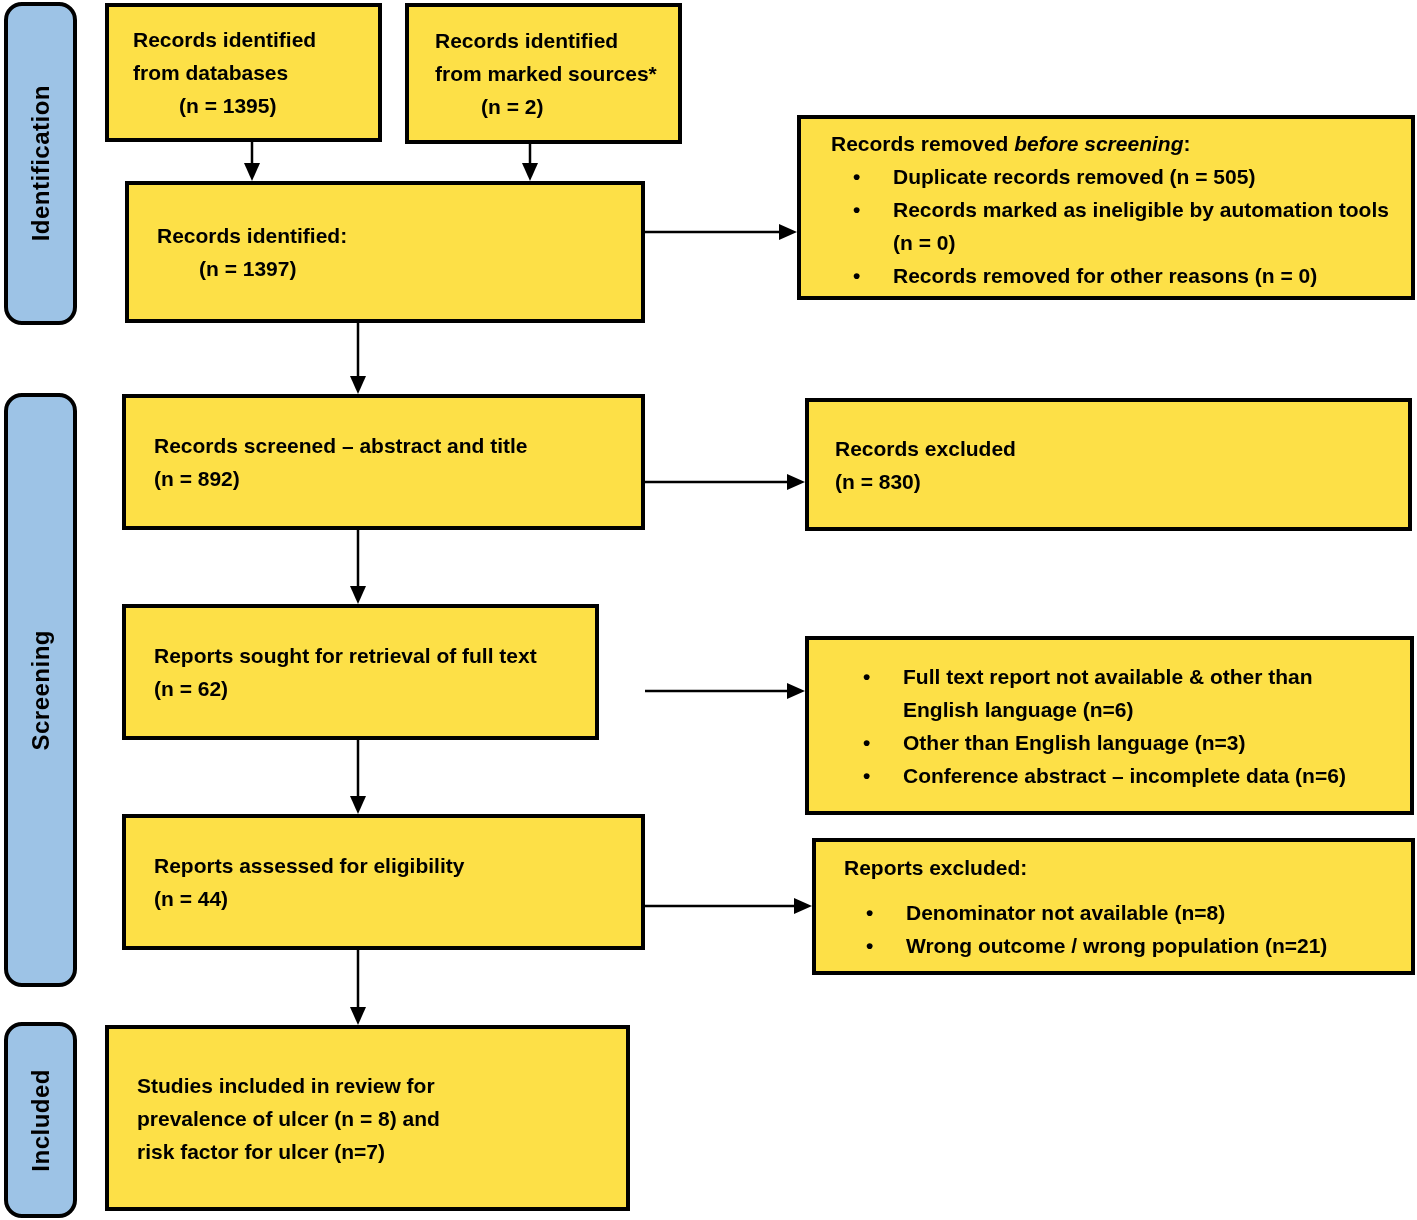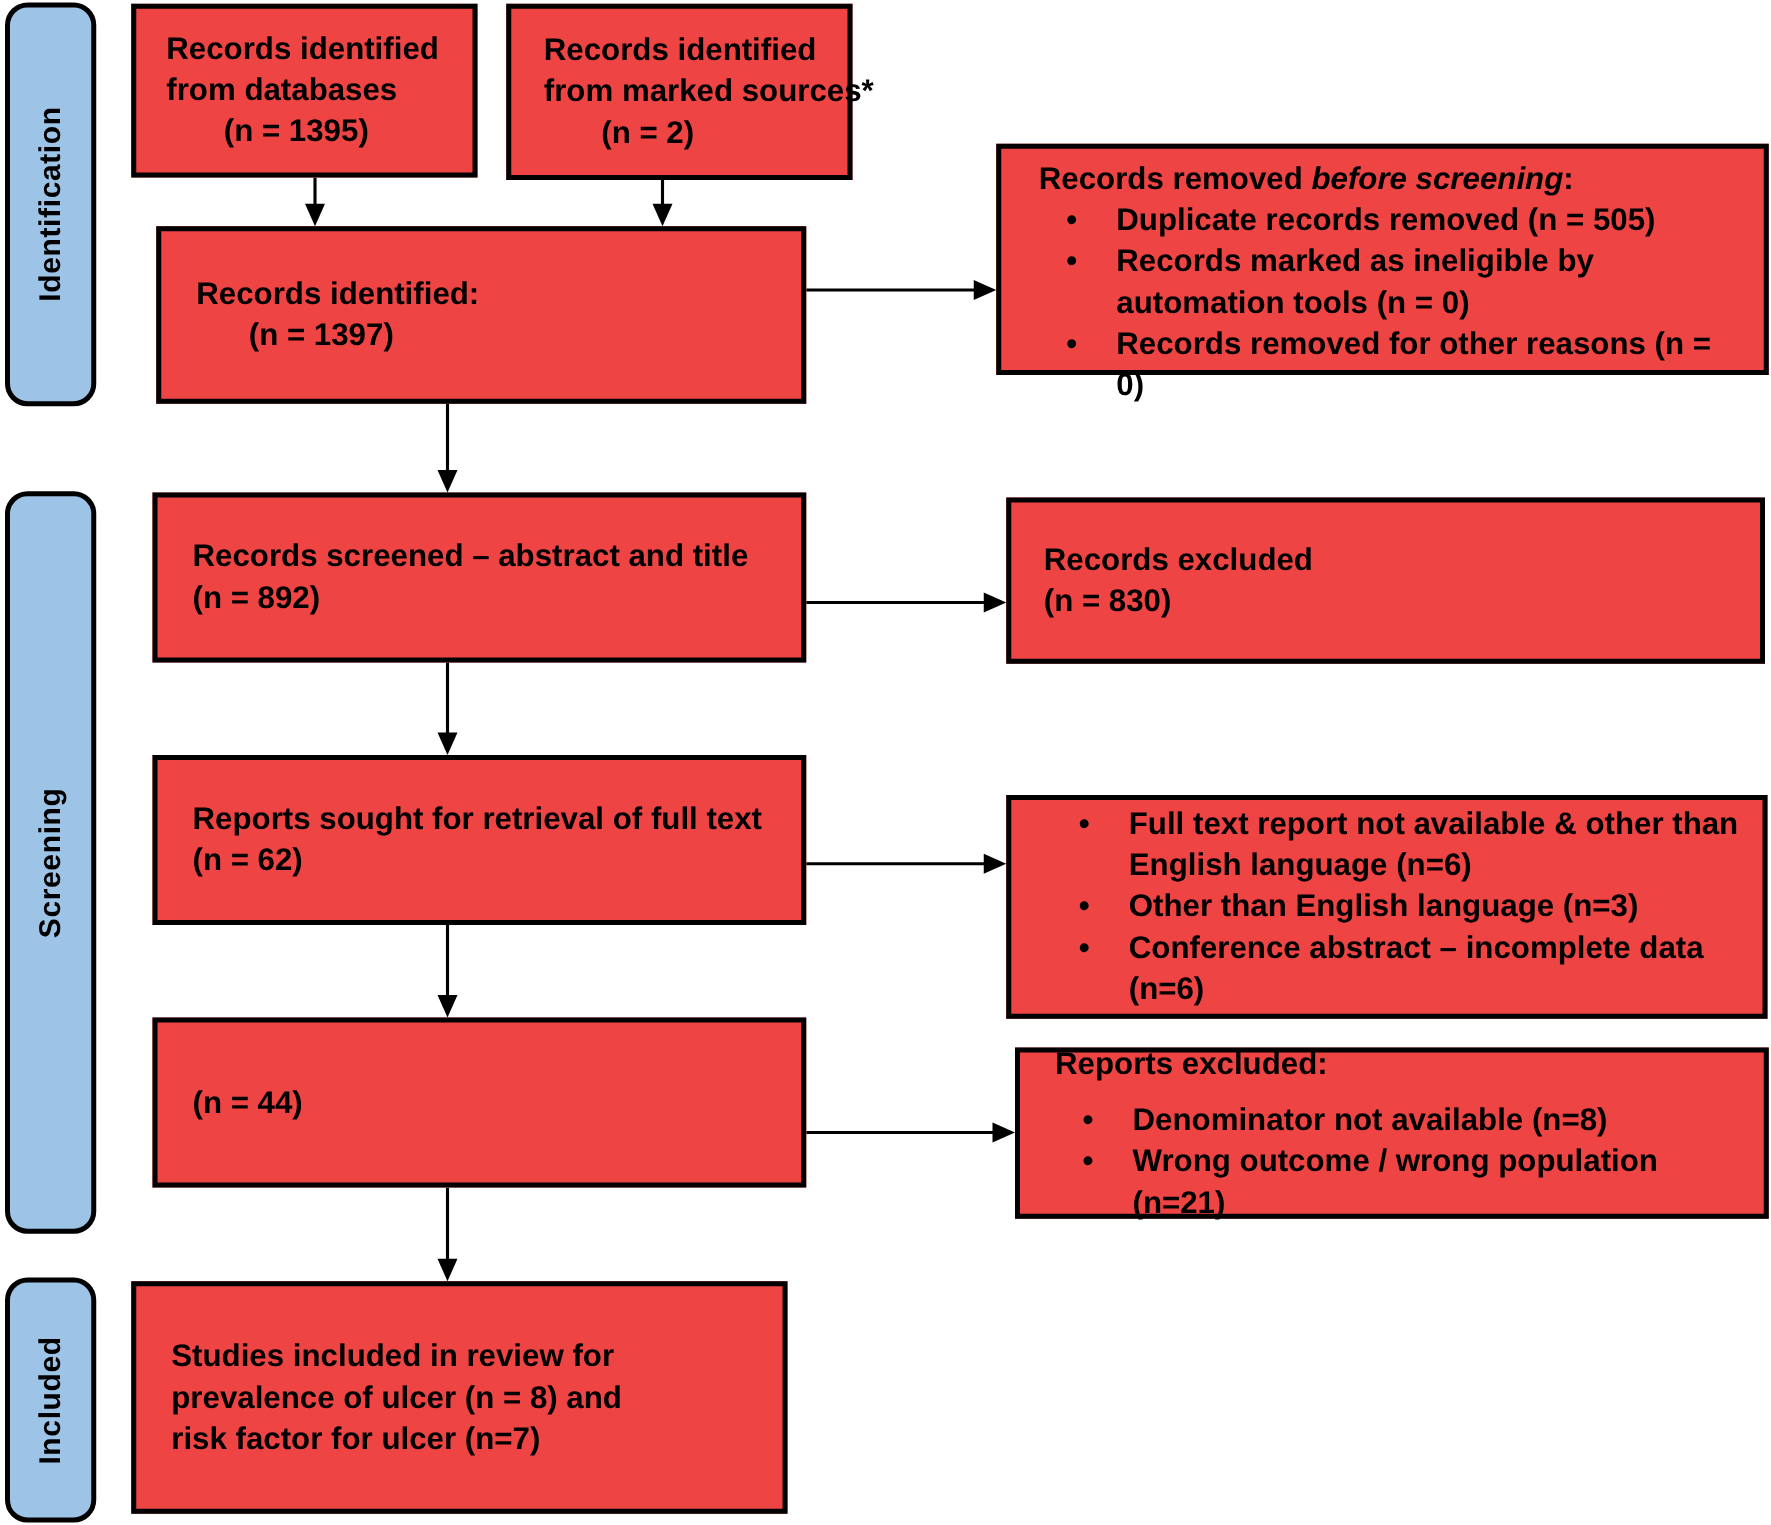"Records identified" .fbox { background: #ef4444 -> #fde047; font-size: 25px -> 21px }
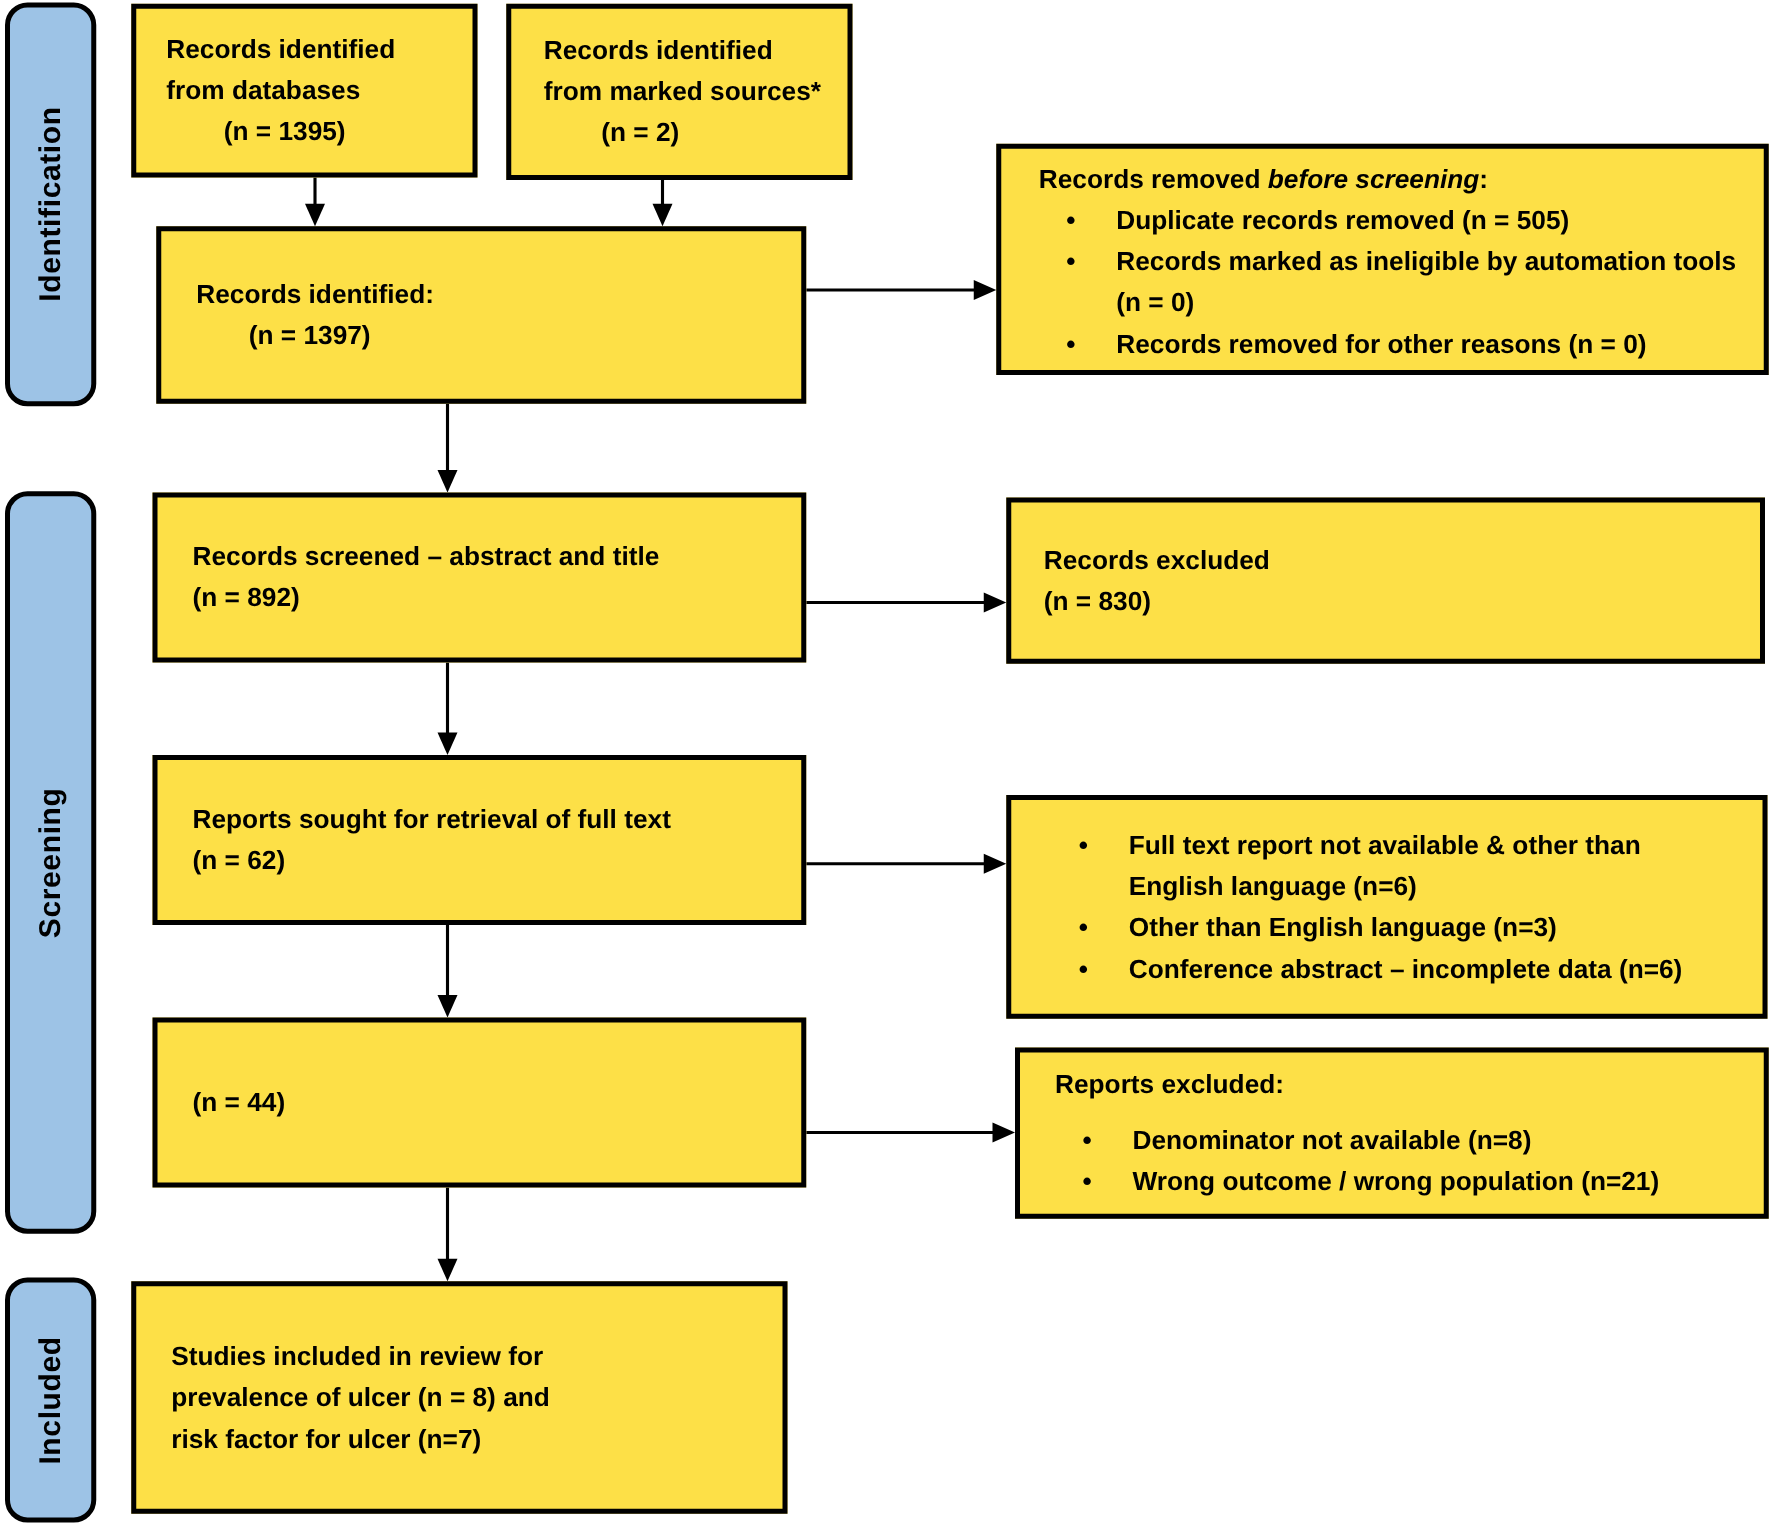"Reports sought for retrieval of" #box-reports-sought { width: 523px -> 477px }
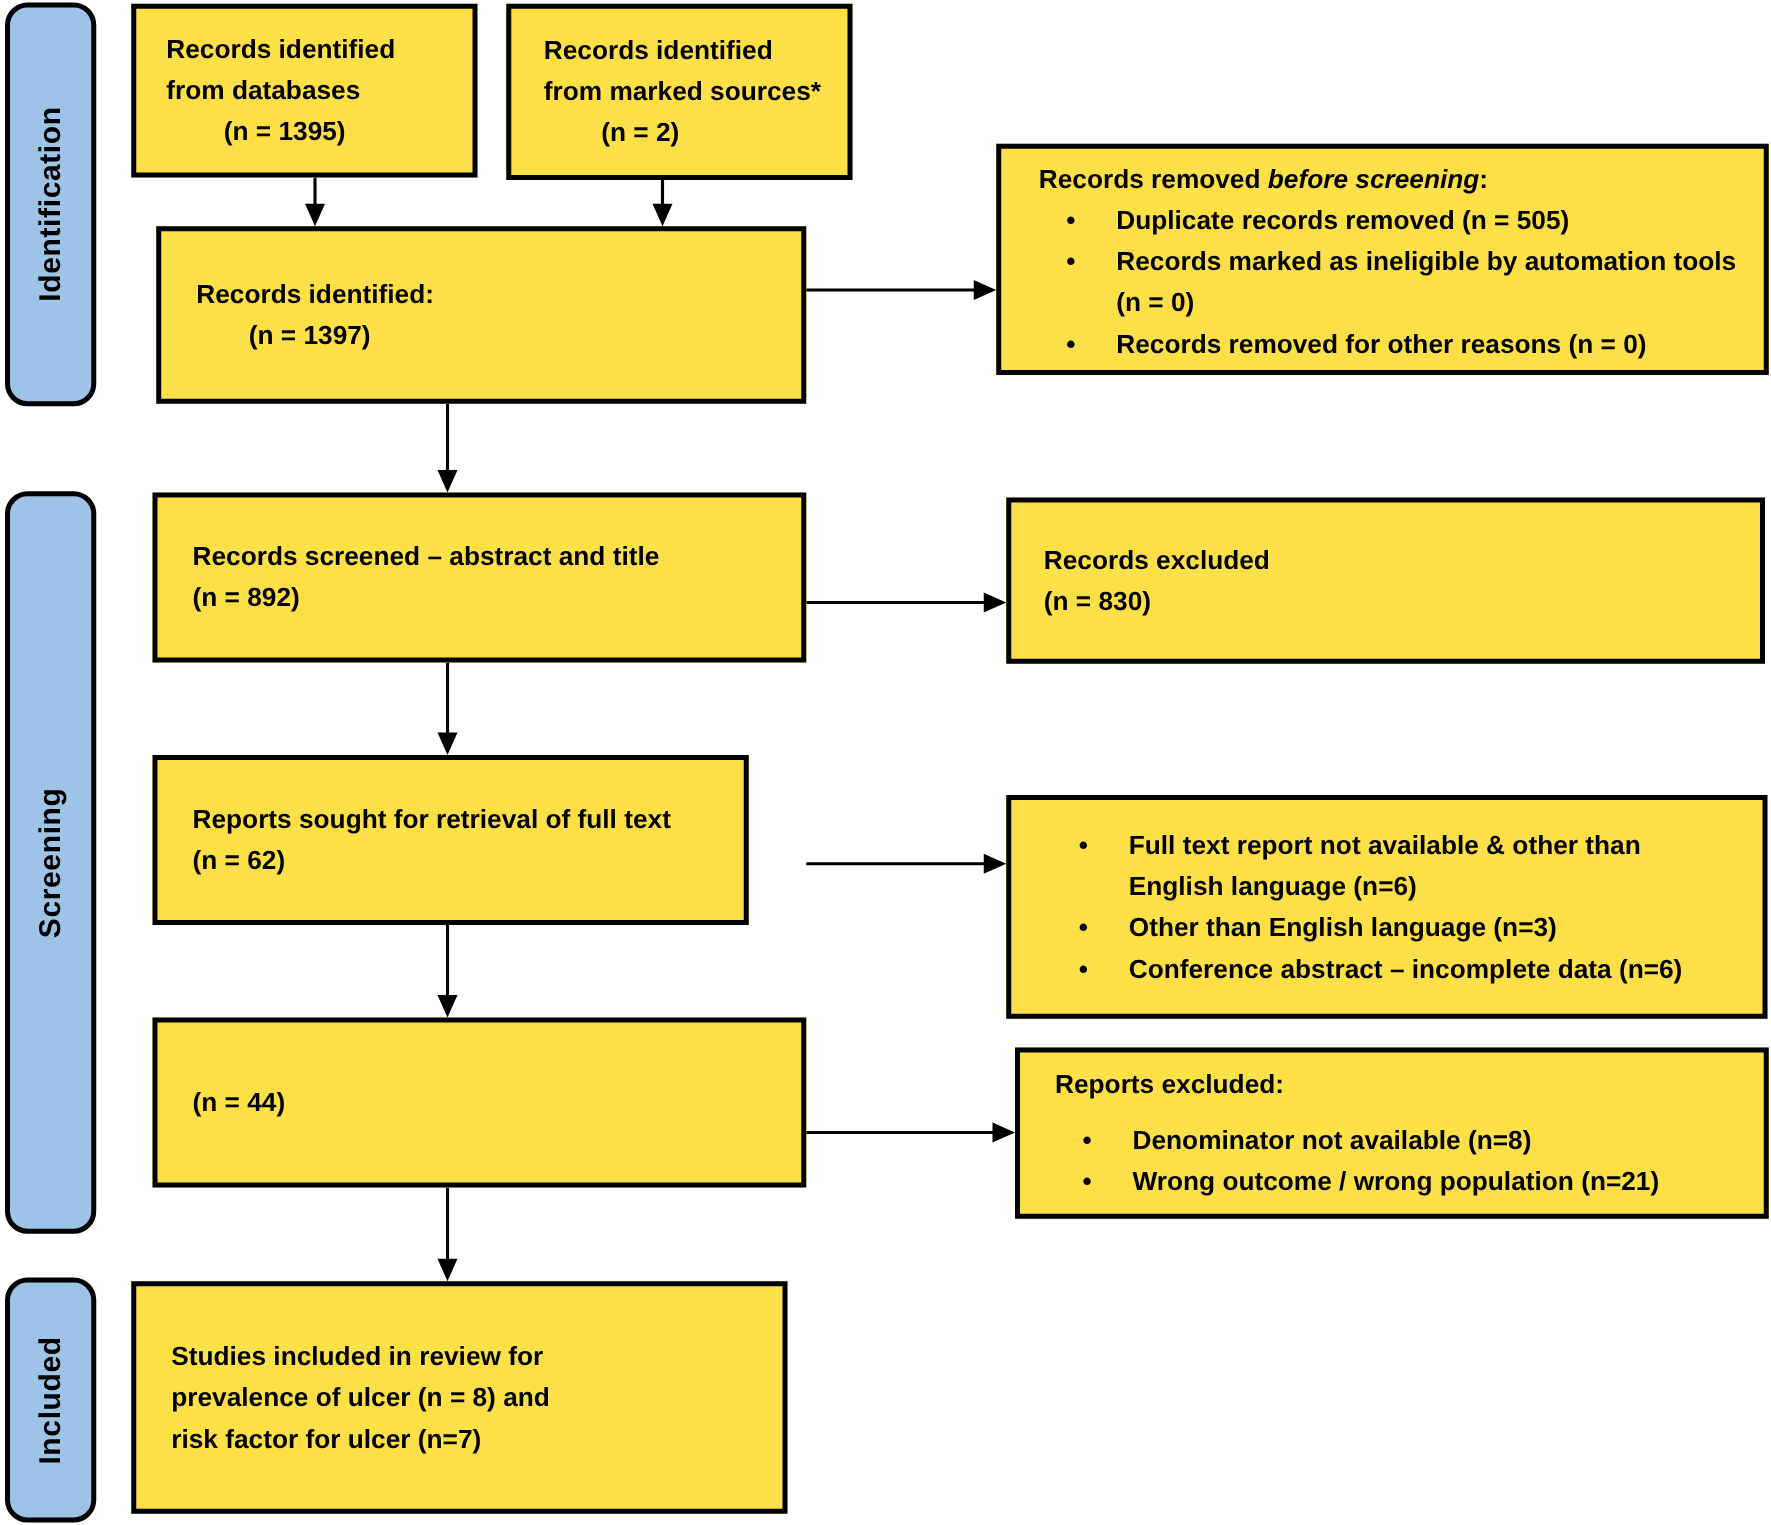"Reports assessed for eligibility" div.line { html: none -> <div>Reports assessed for eligibility</div> }
